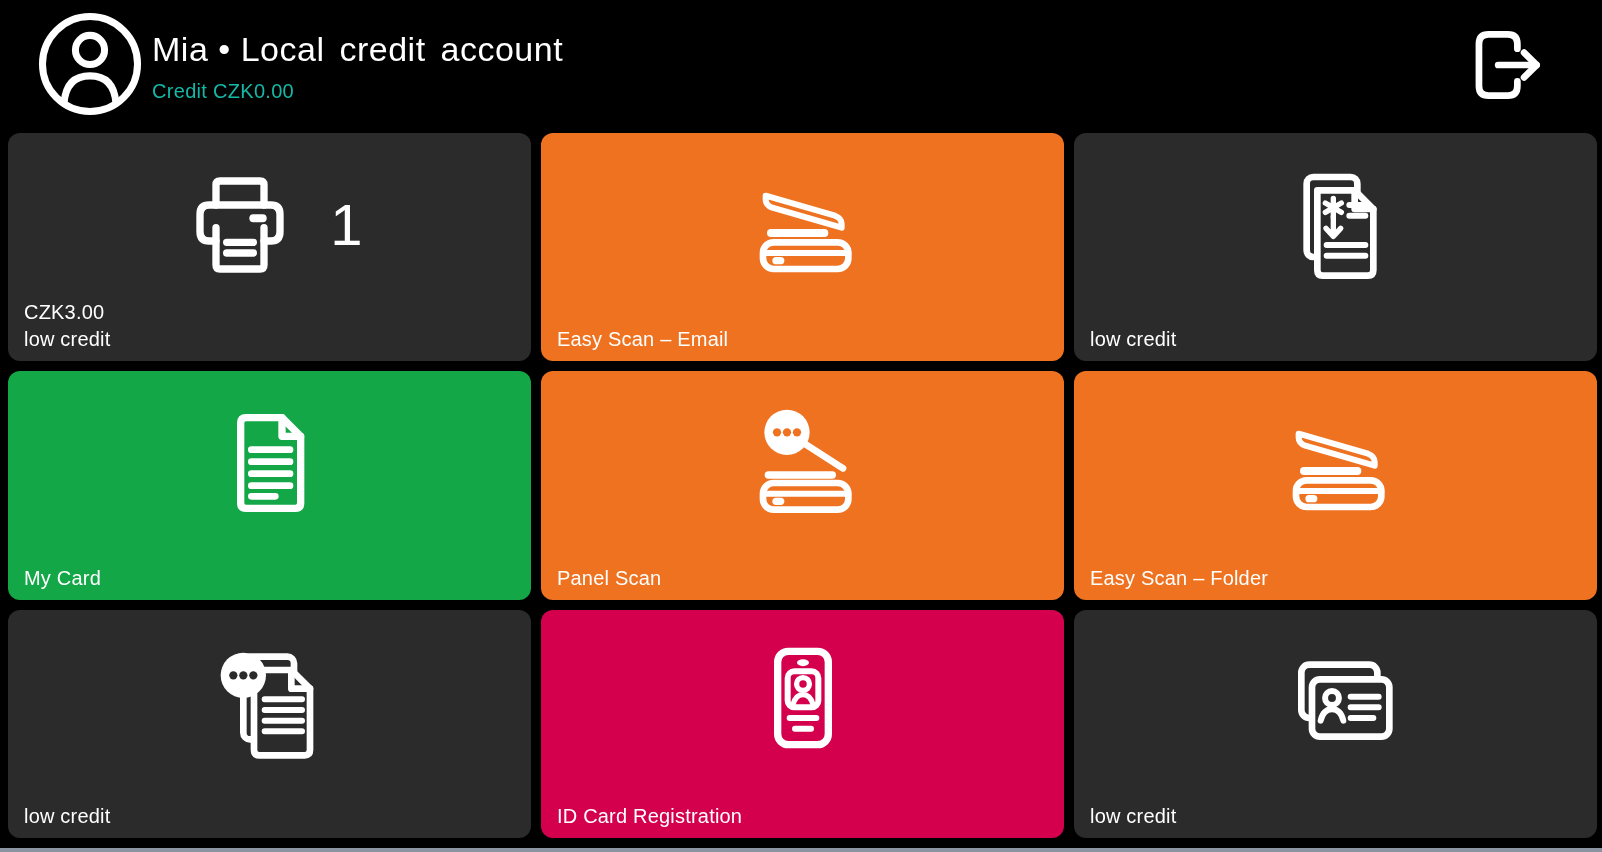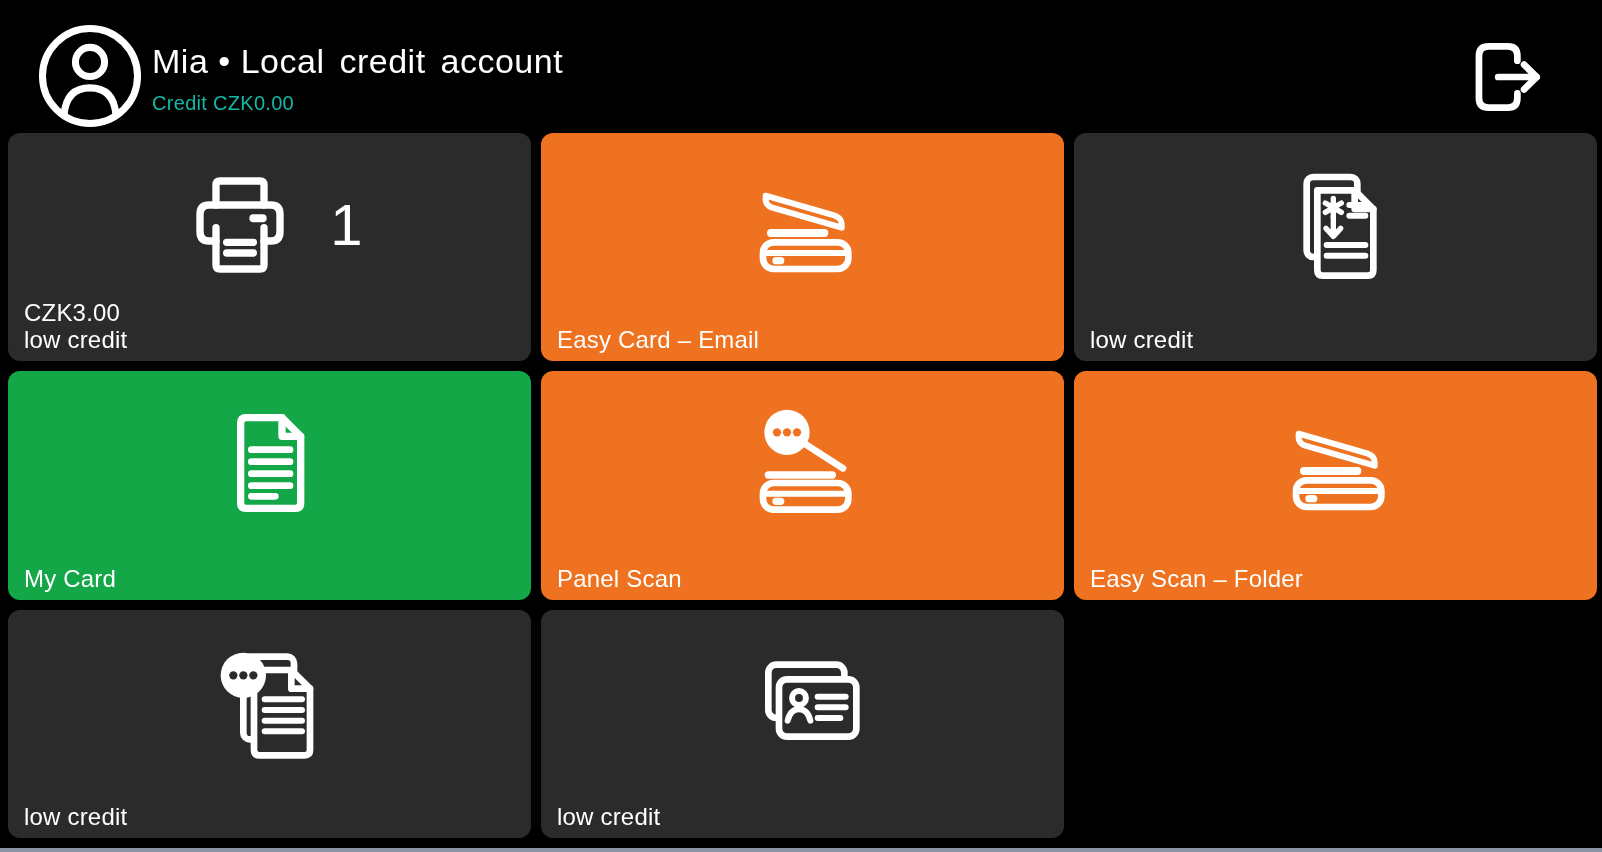"Mia • Local credit account" .header { top: 12px -> 0 }
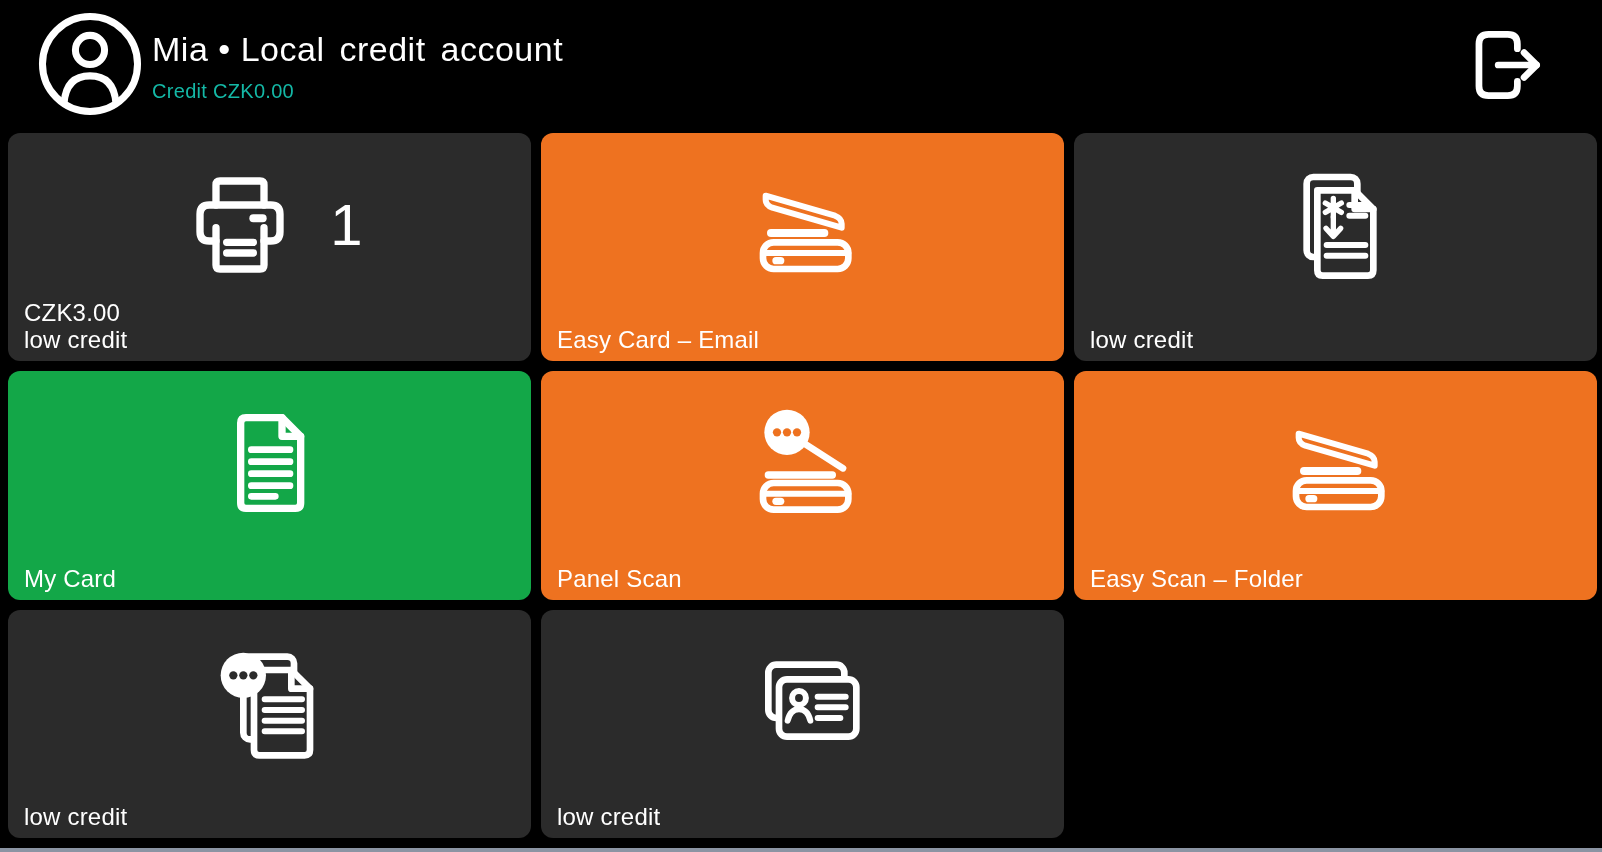"CZK3.00" .tile-label { font-size: 24px -> 20px }
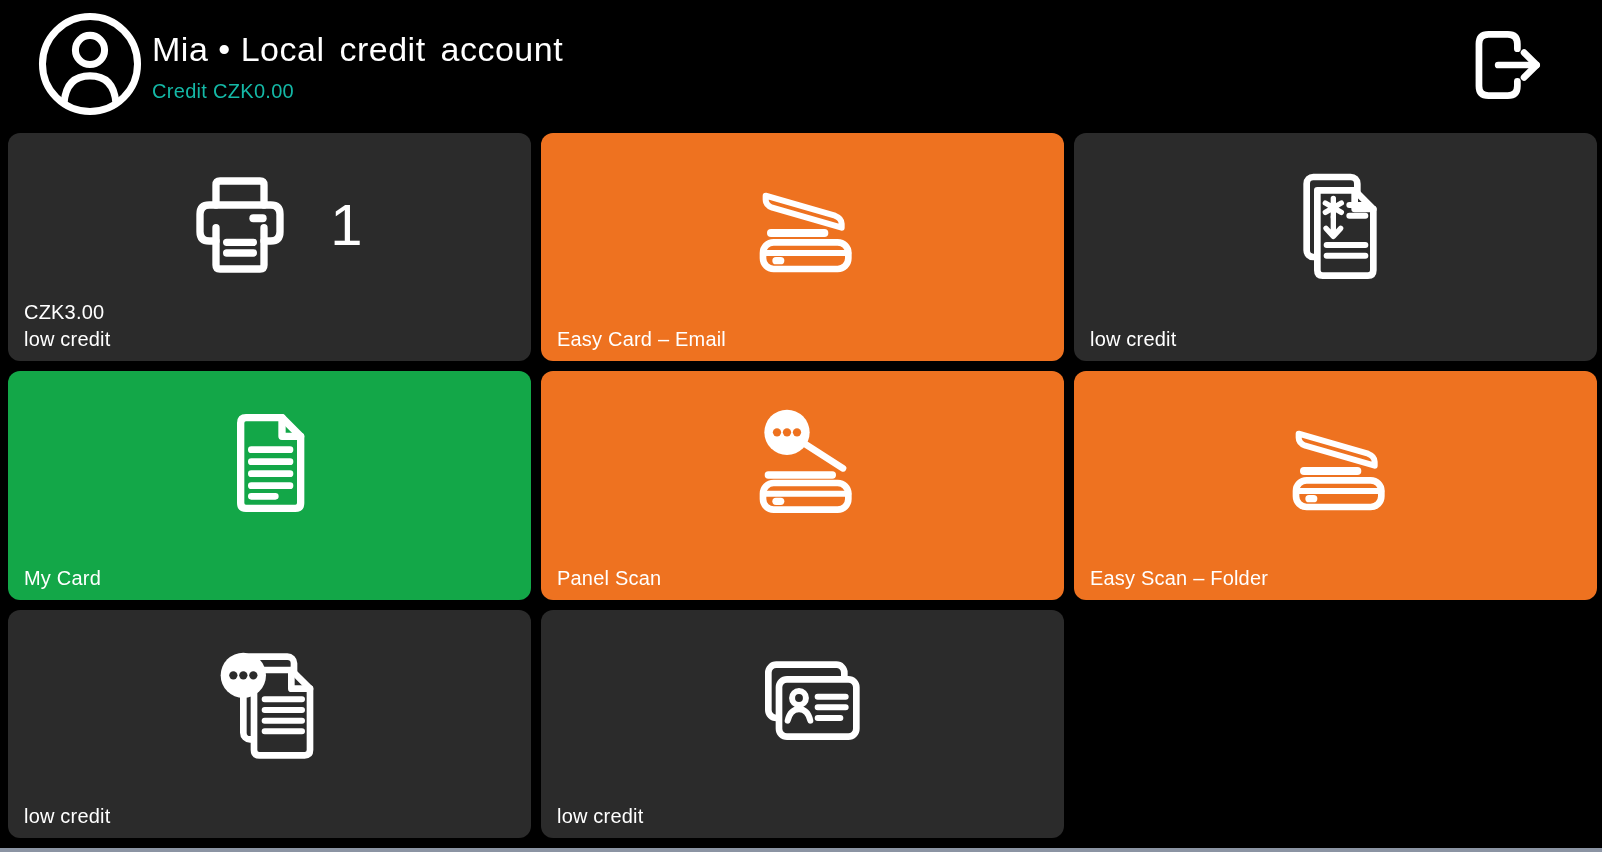"Easy Card – Email" span { text: Card -> Scan }
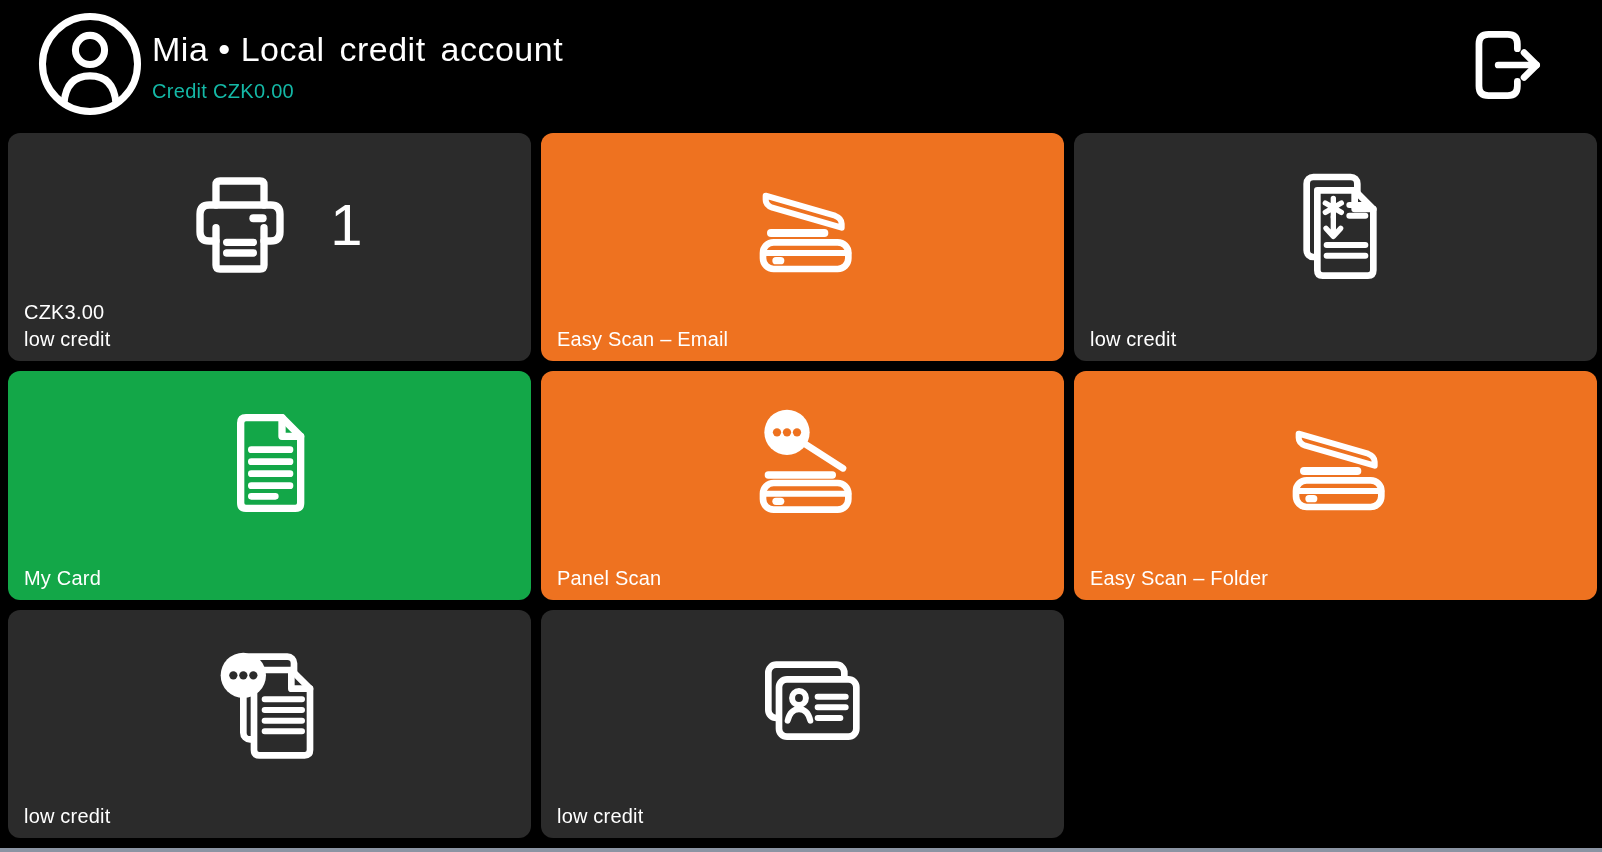"ID Card Registration" div.tile { html: none -> <div> <div> <svg> <rect></rect> <ellipse></ellipse> <rect></rect> <circle></circle> <path></path> <path></path> <path></path> </svg> </div> <div> <span>ID Card Registration</span> </div> </div> }
